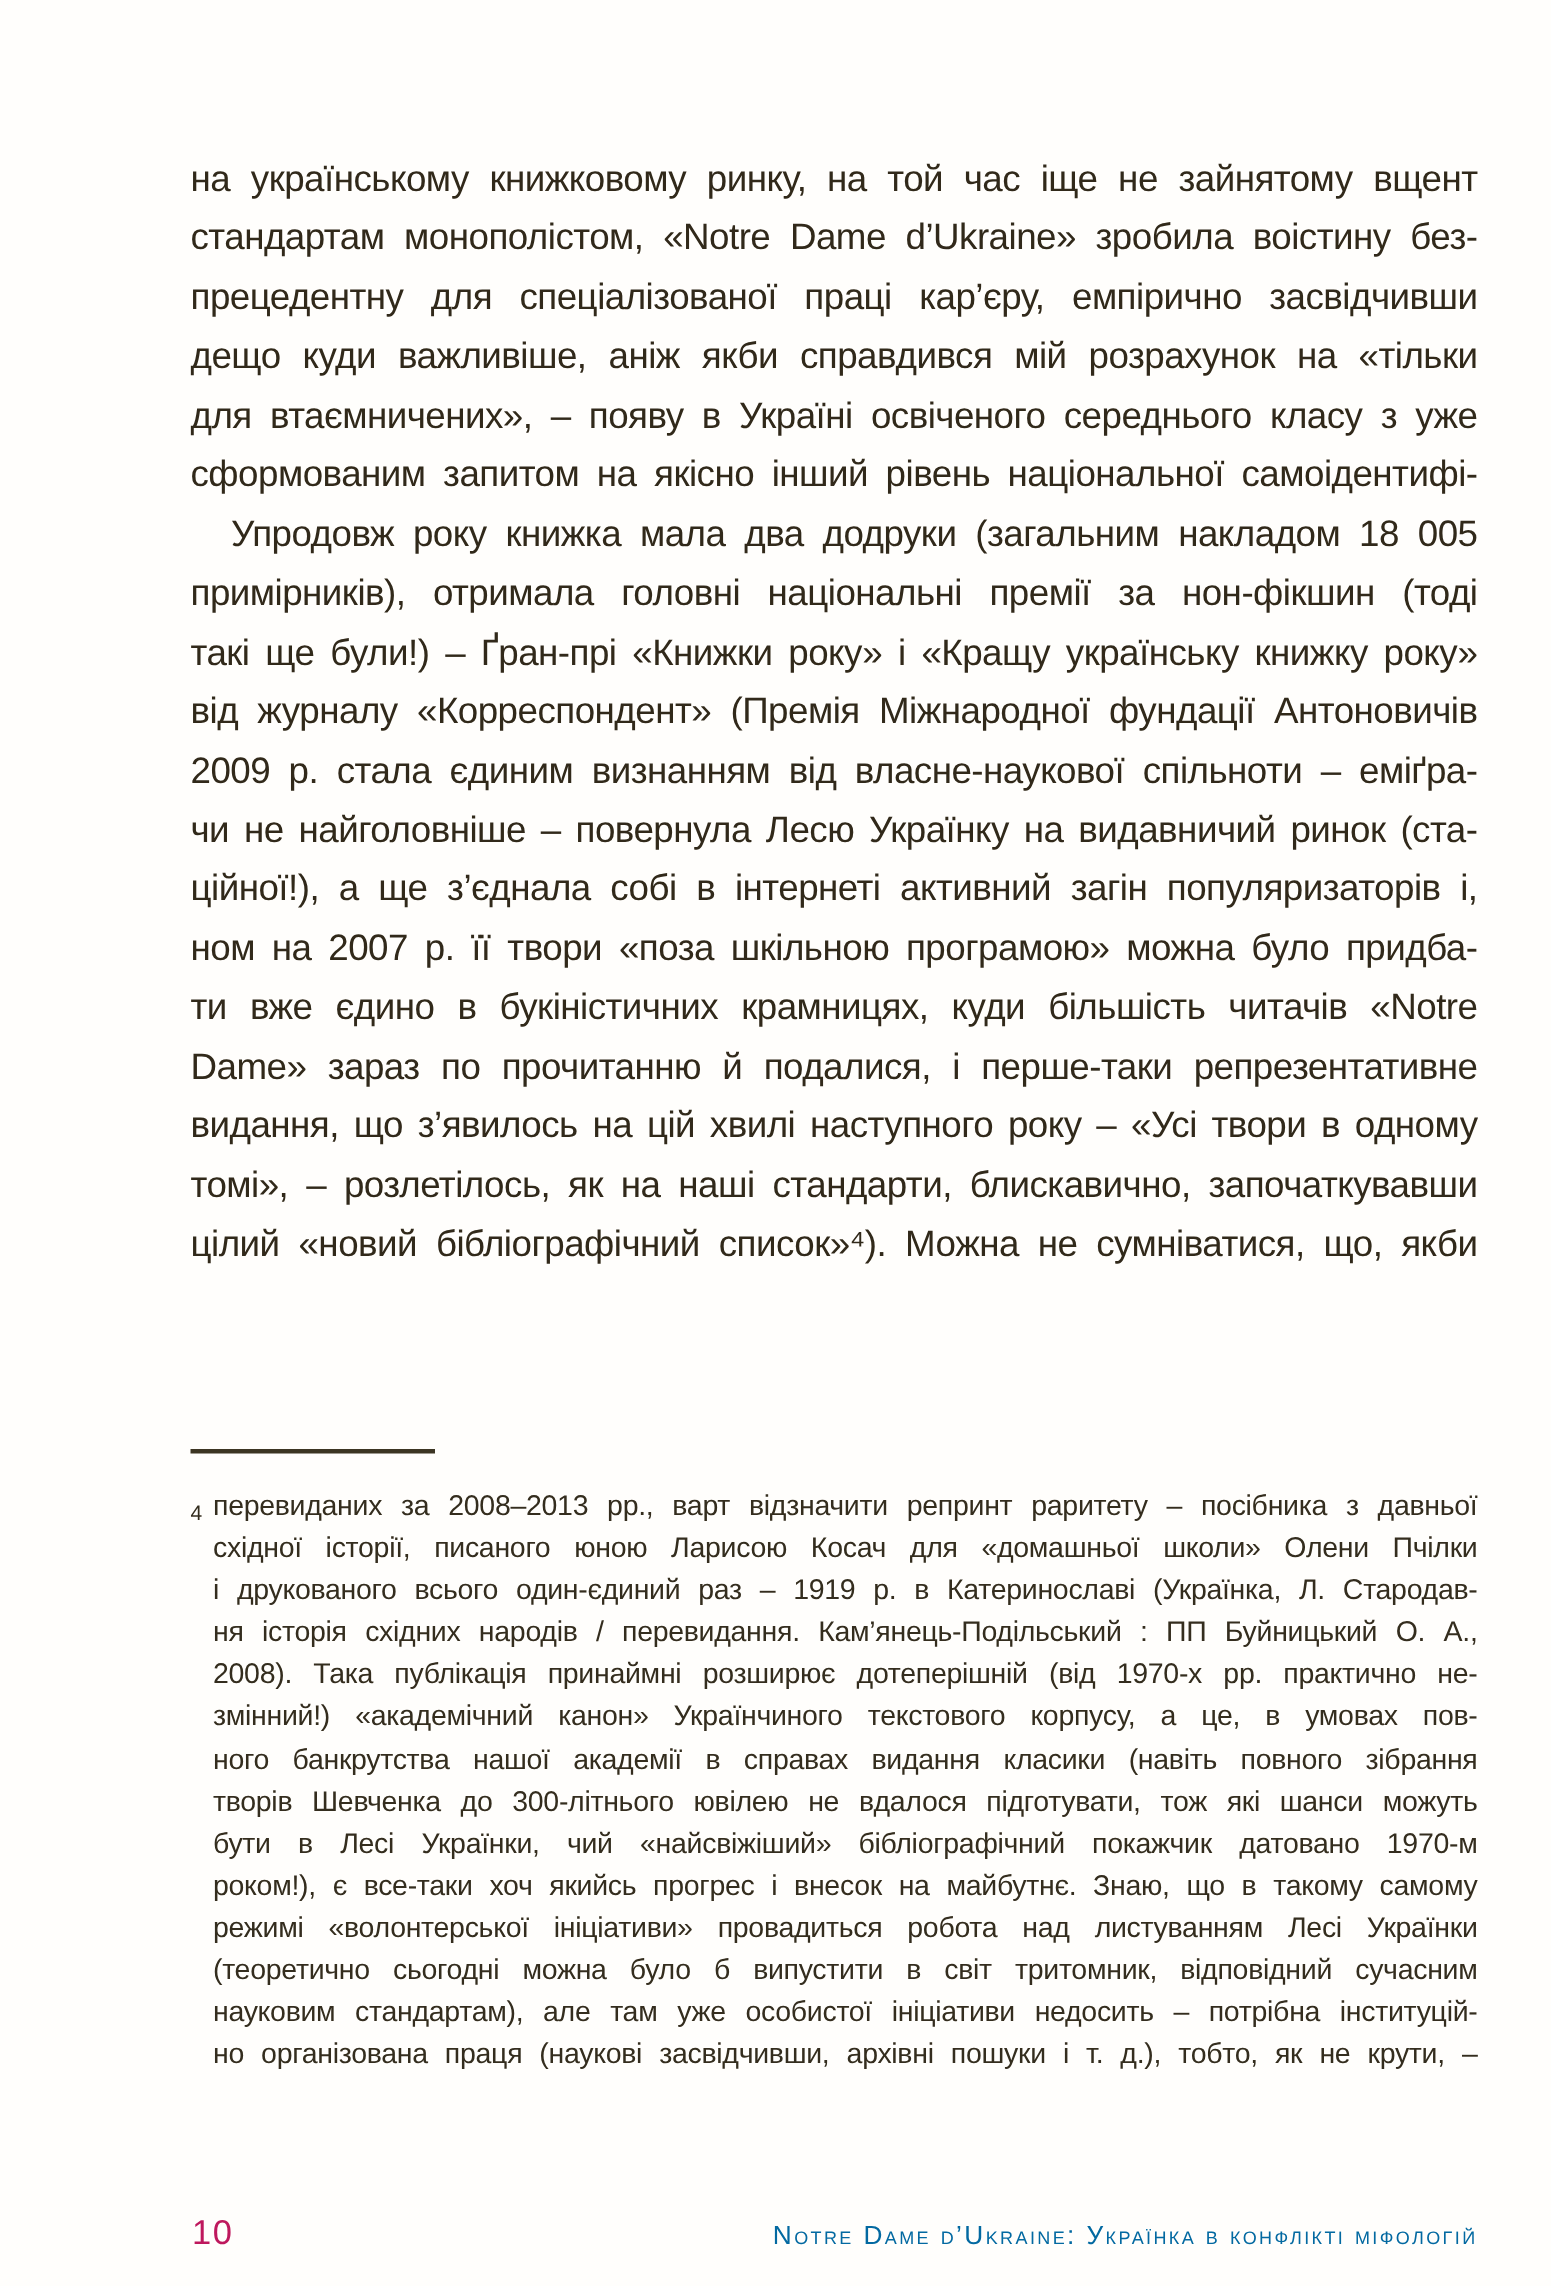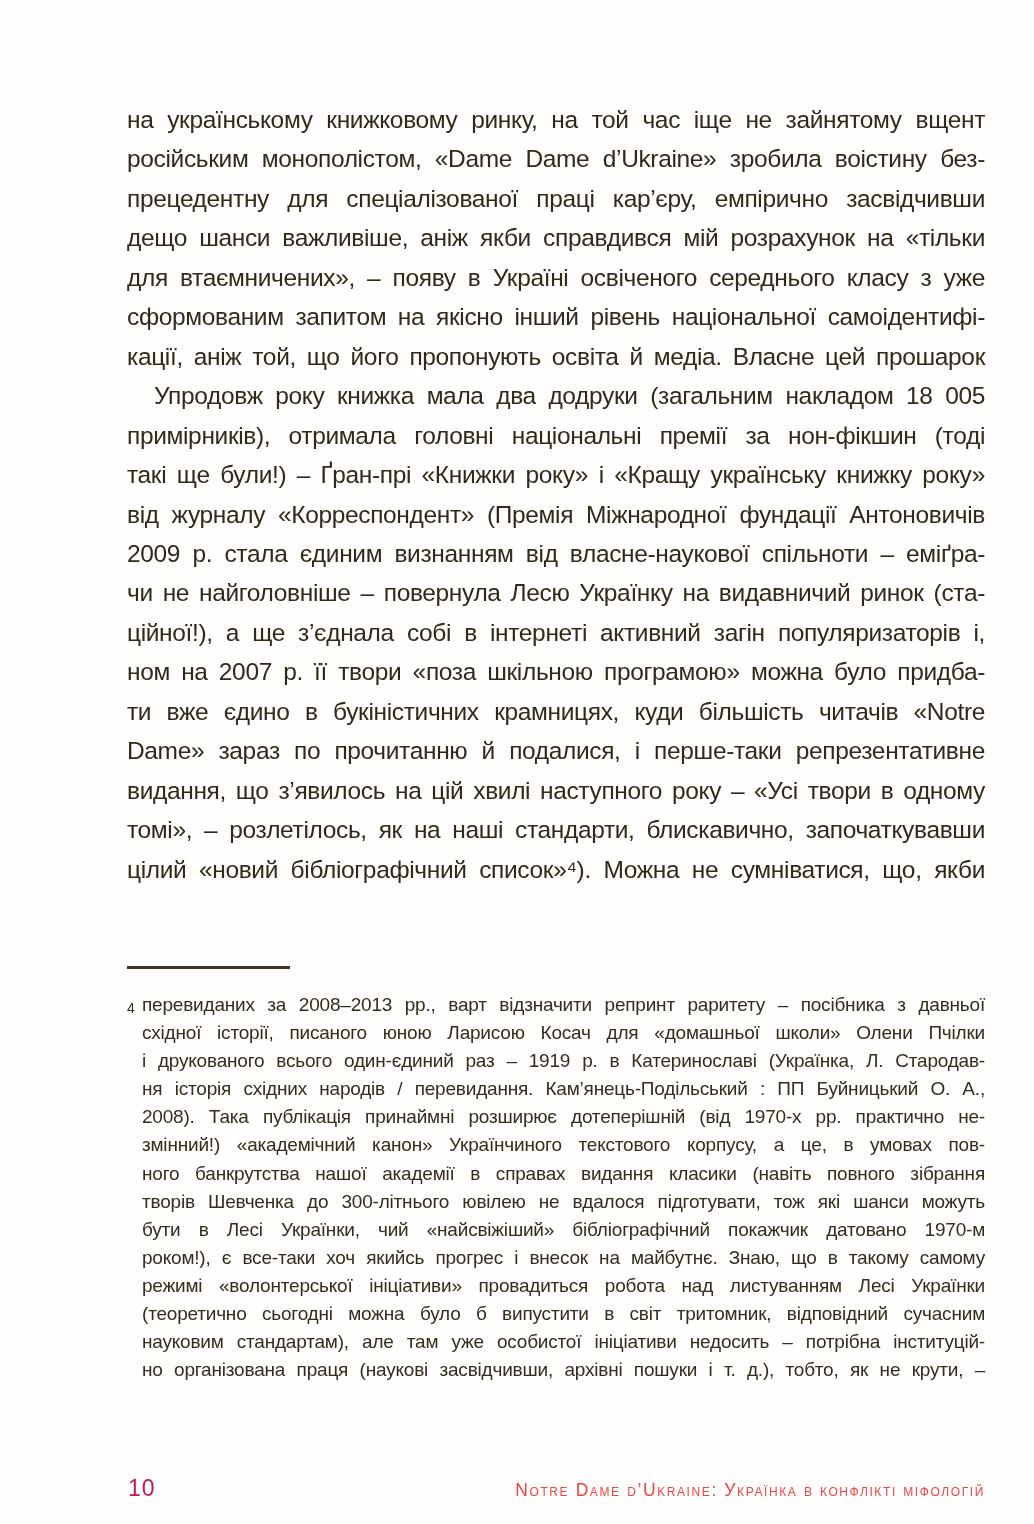"російським монополістом, «Dame Dame" div.body-line { text: російським монополістом, «Dame -> стандартам монополістом, «Notre }
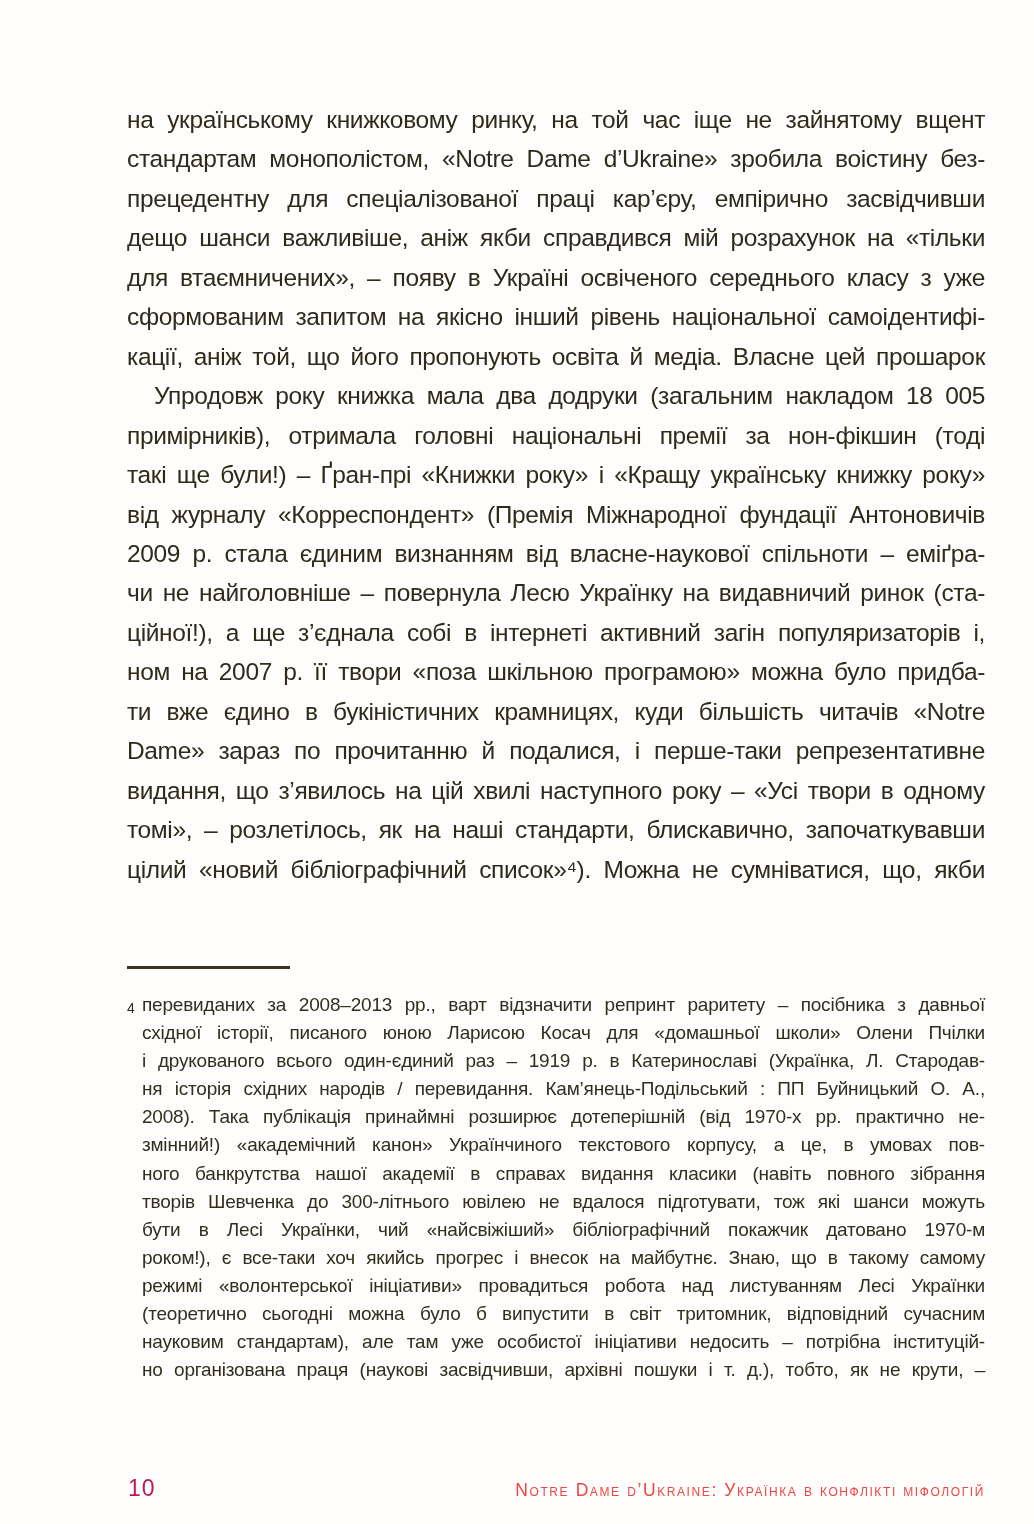"дещо шанси важливіше, аніж якби" div.body-line { text: шанси -> куди }
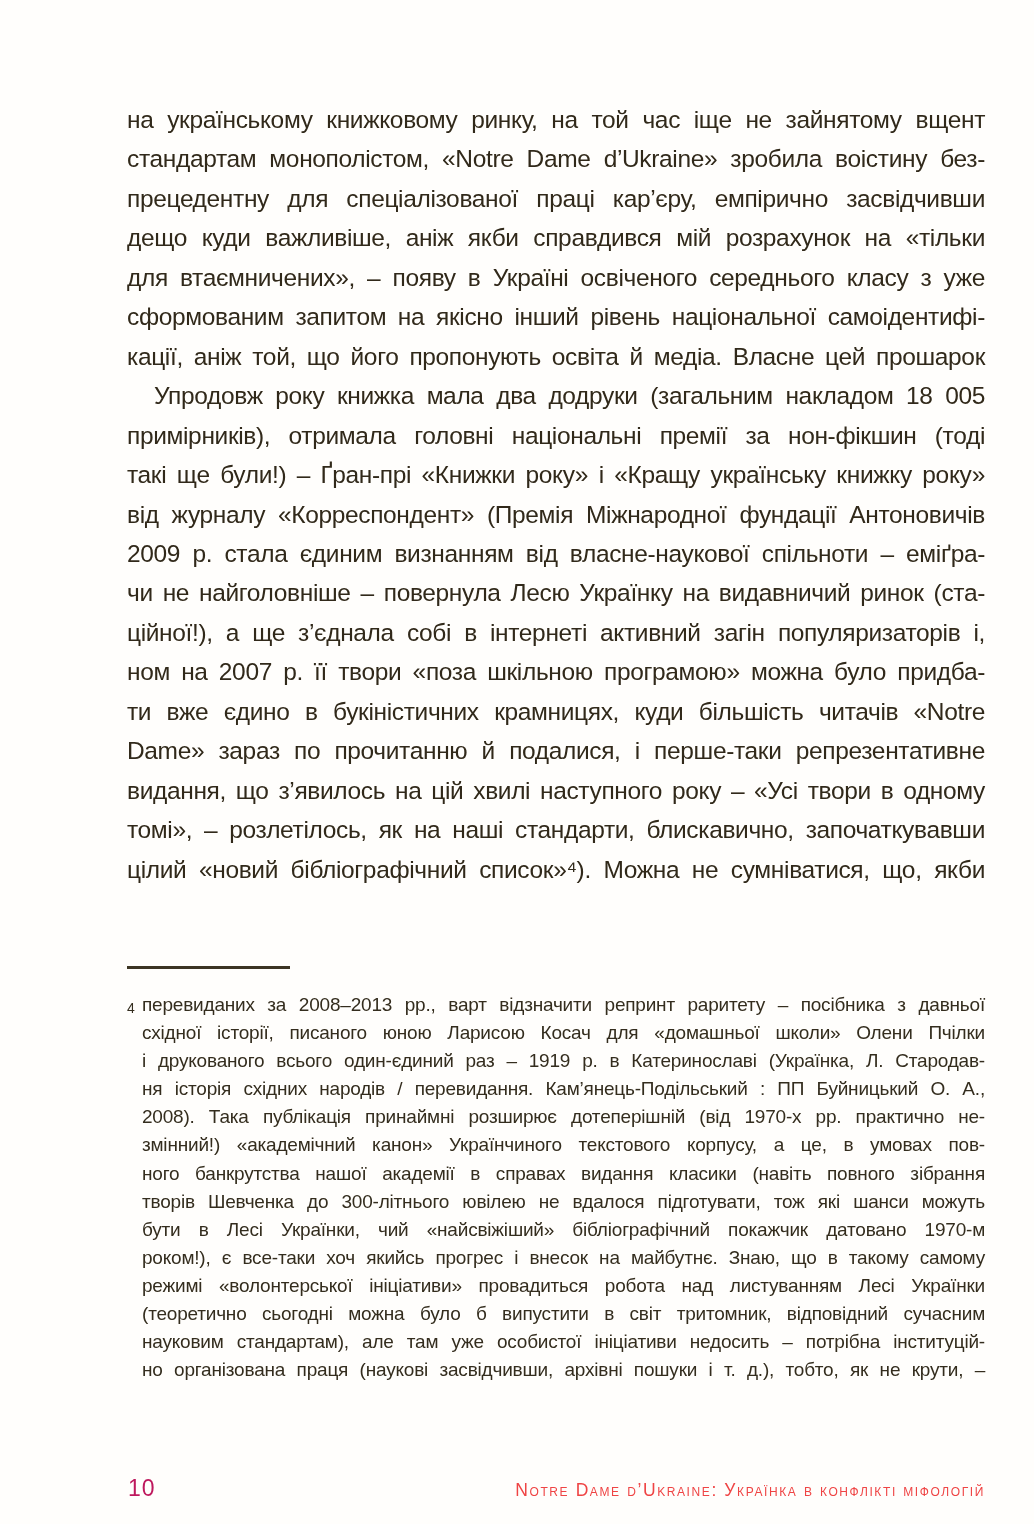"кації, аніж той, що його" div.body-line { html: <div>кації, аніж той, що його пропонують освіта й медіа. Власне цей прошарок</div> -> none }
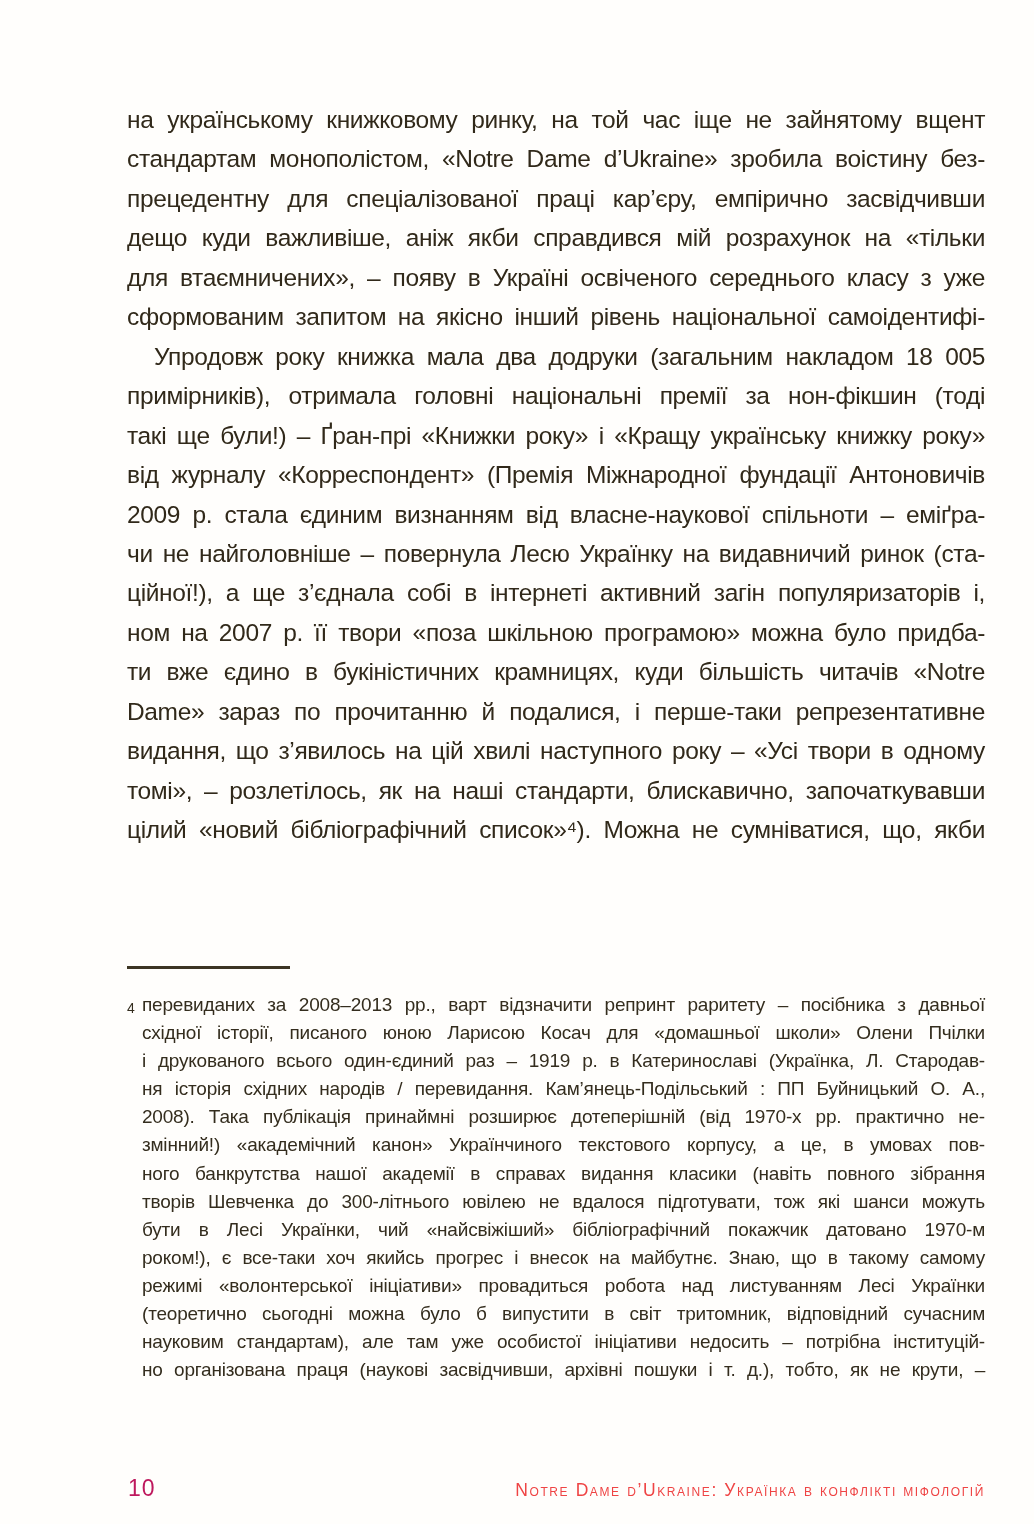"Notre Dame d’Ukraine: Українка в" .footer-title { color: #ef4444 -> #0369a1 }
